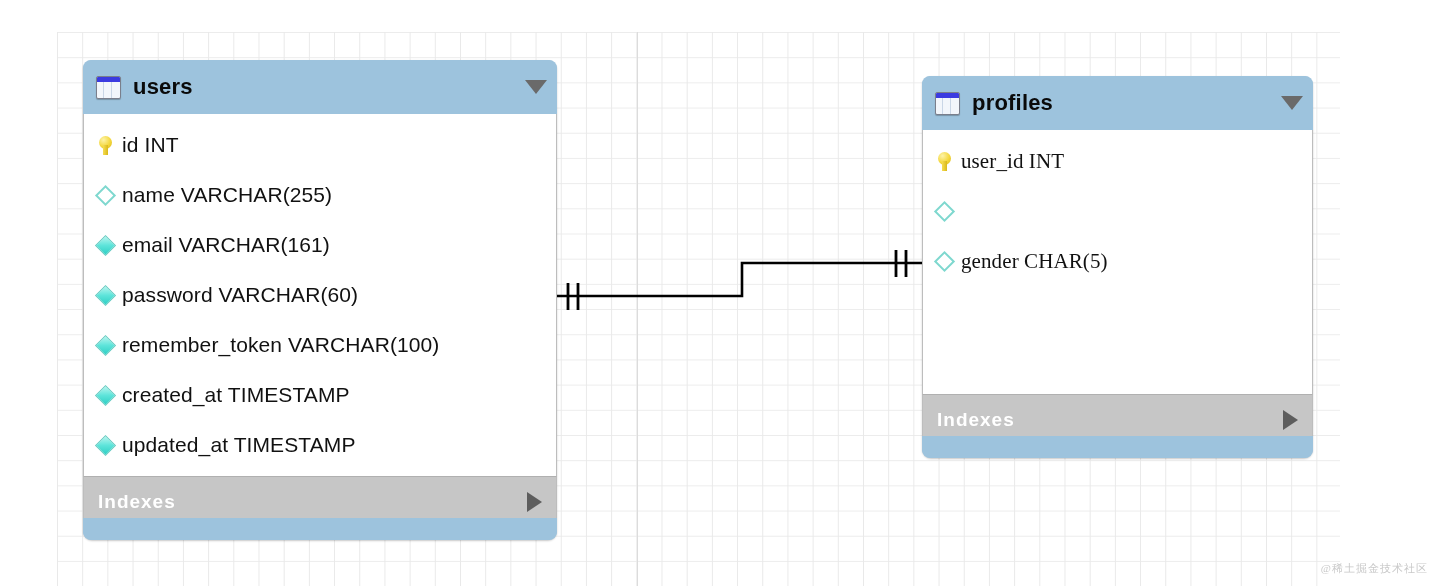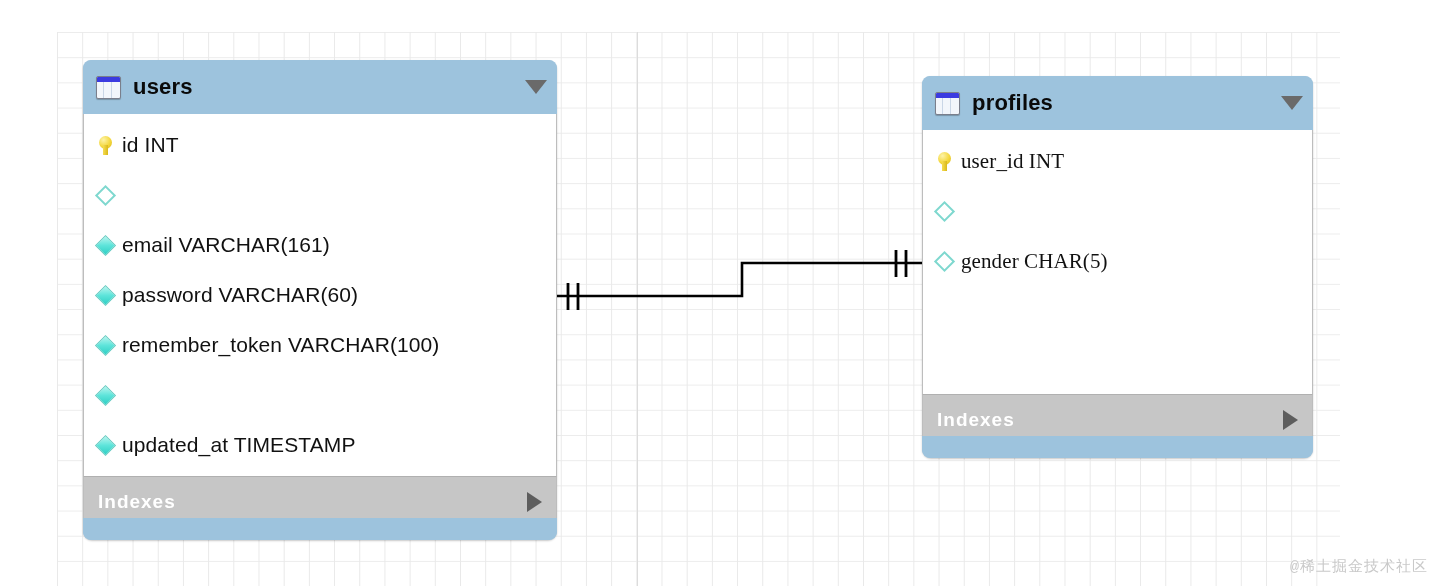"name VARCHAR(255)" span.col-label { html: none -> <span>name VARCHAR(255)</span> }
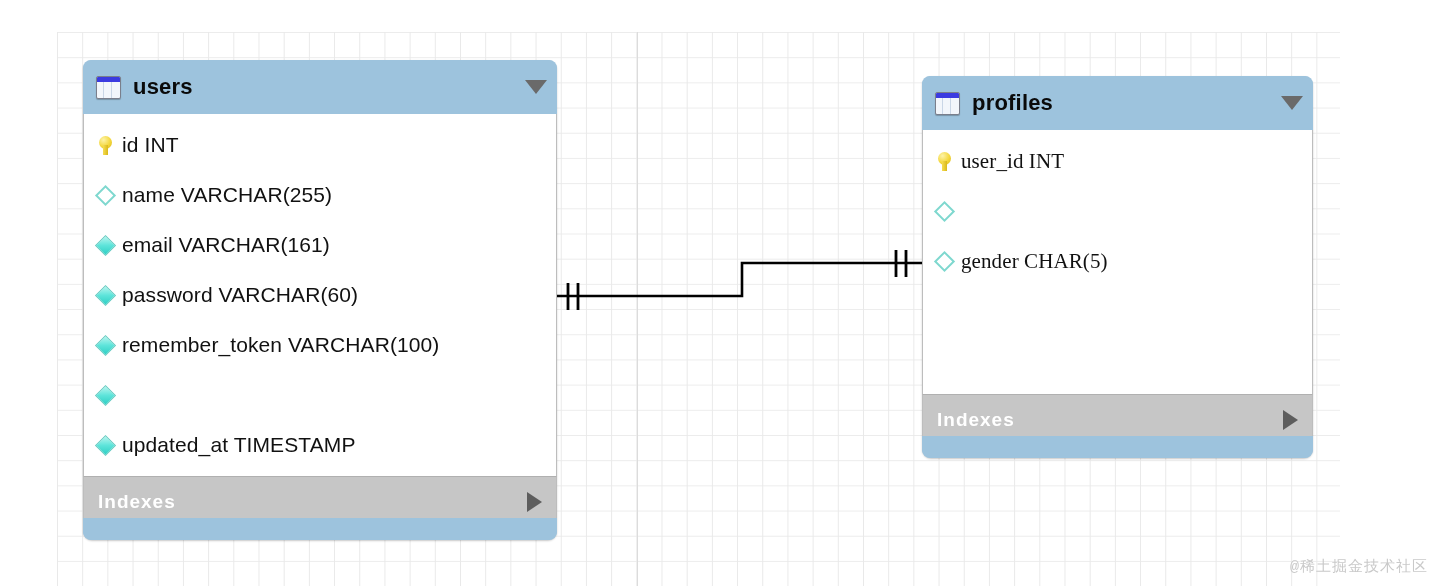"created_at TIMESTAMP" span.col-label { html: none -> <span>created_at TIMESTAMP</span> }
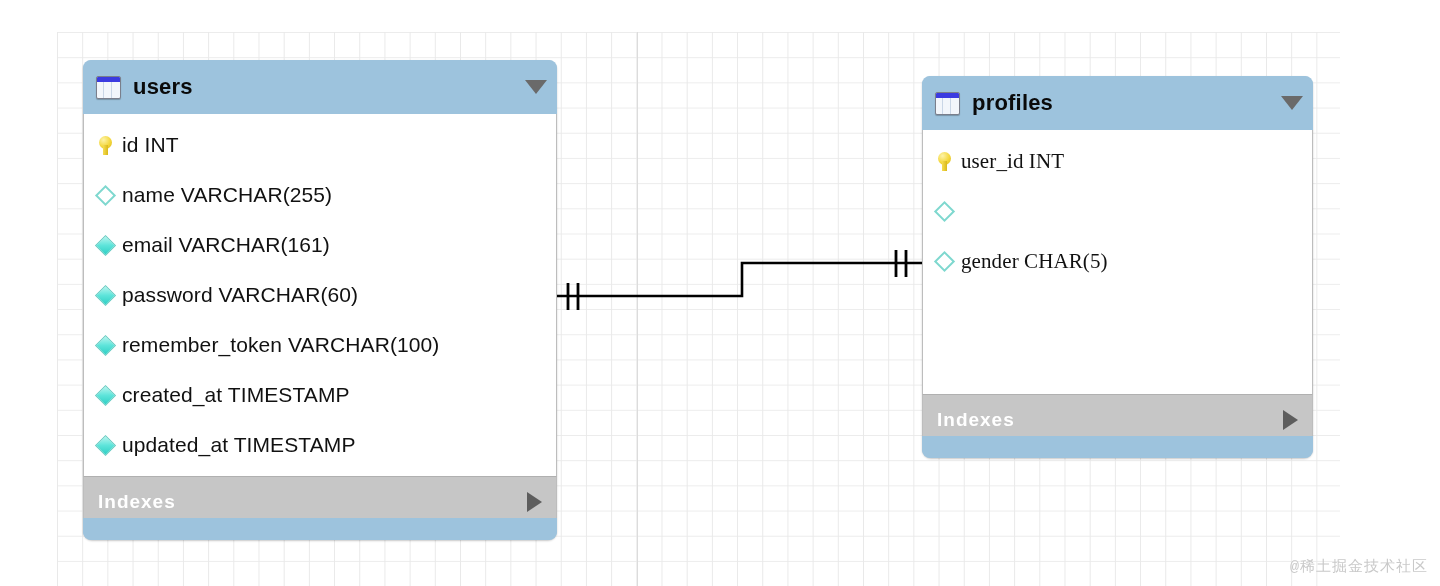"@稀土掘金技术社区" #watermark { font-family: Liberation Mono, monospace -> Liberation Serif, serif; font-size: 15px -> 11px }
